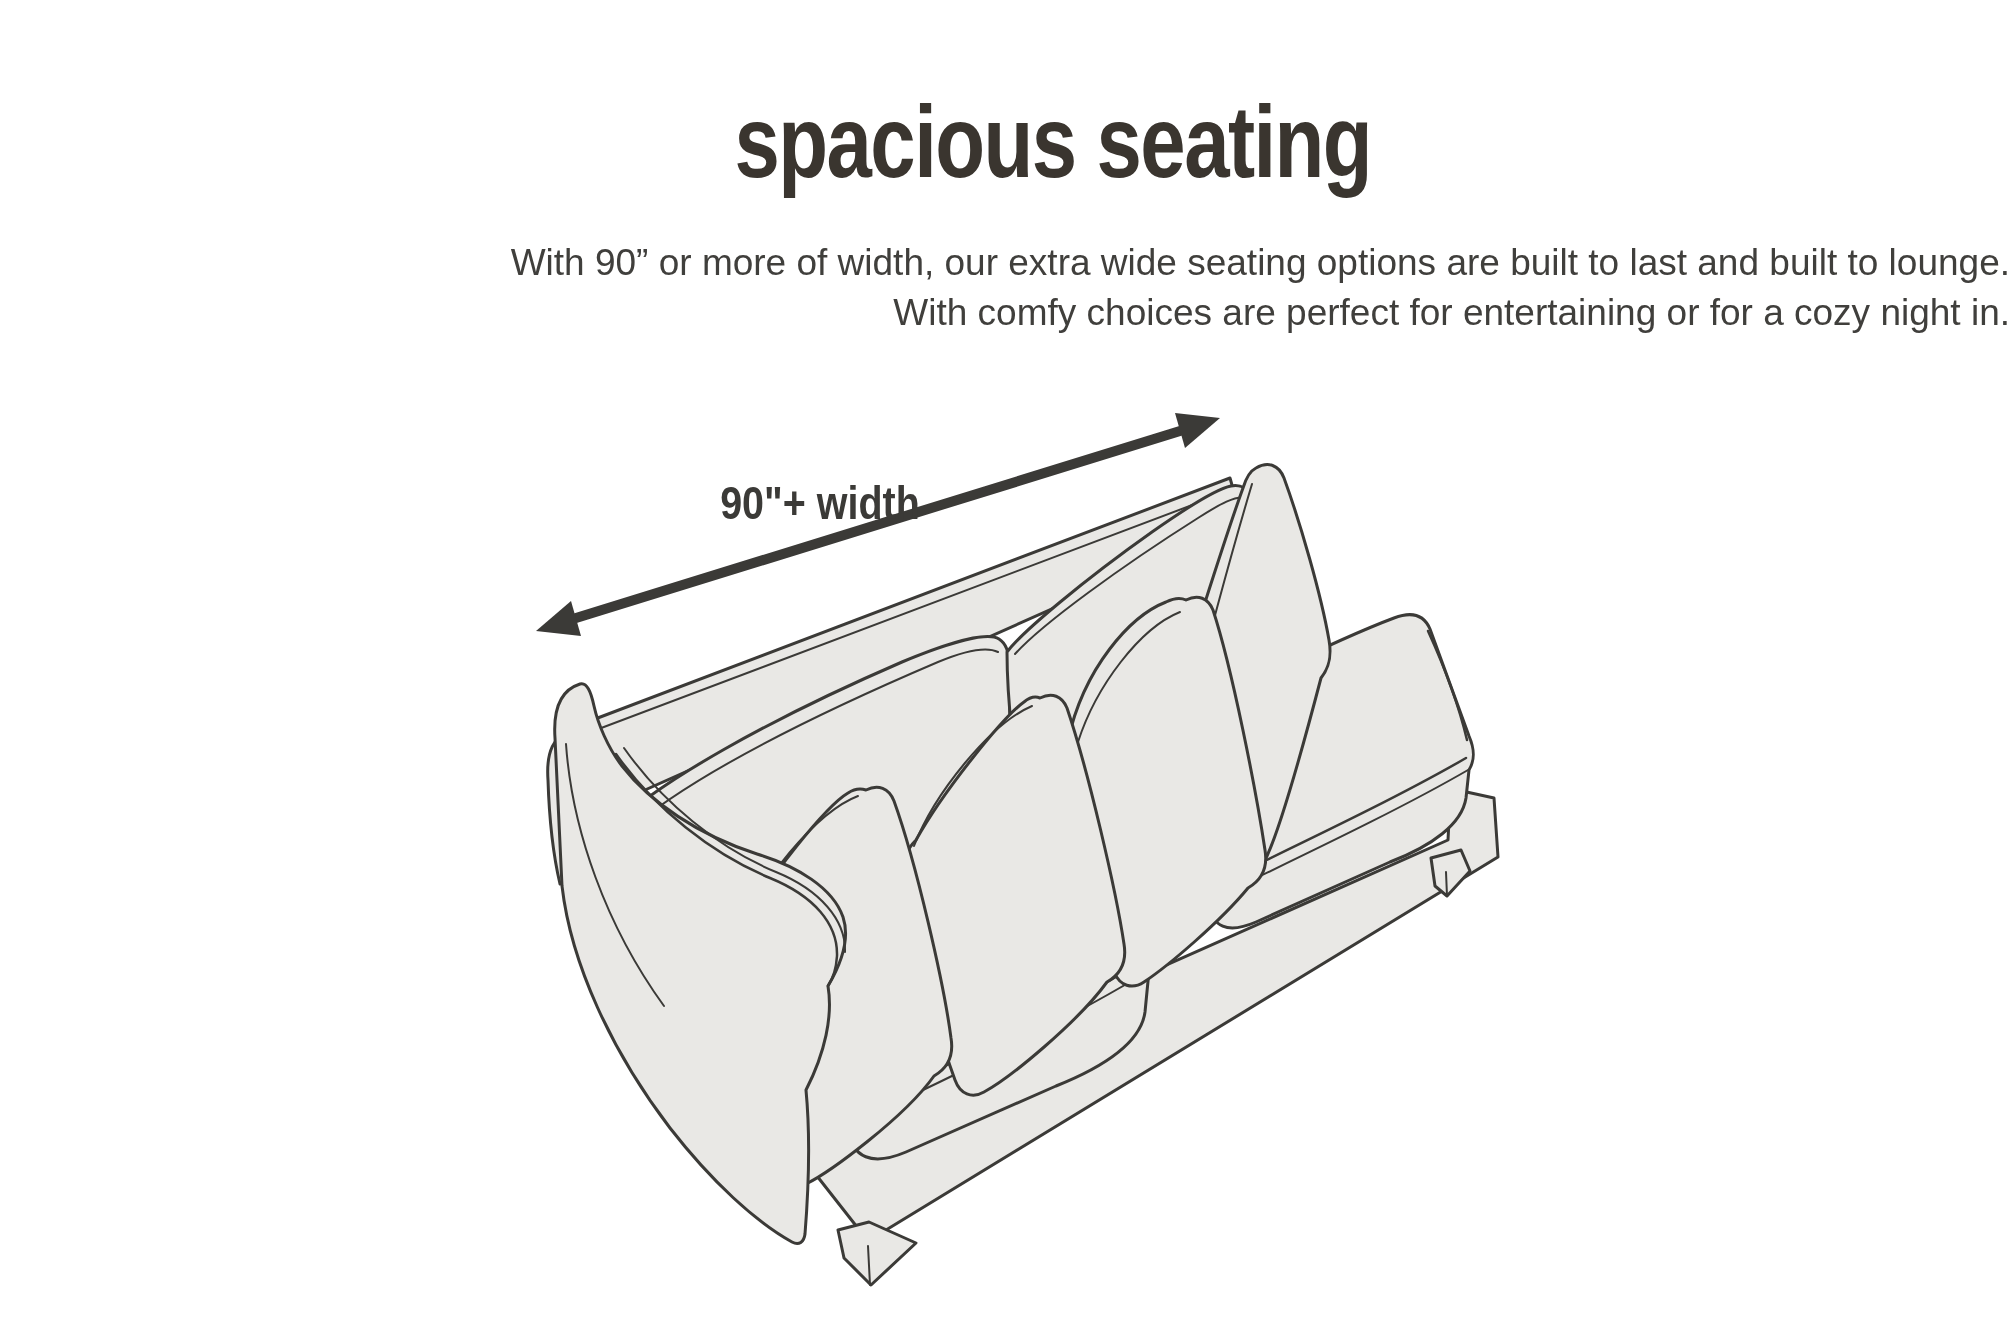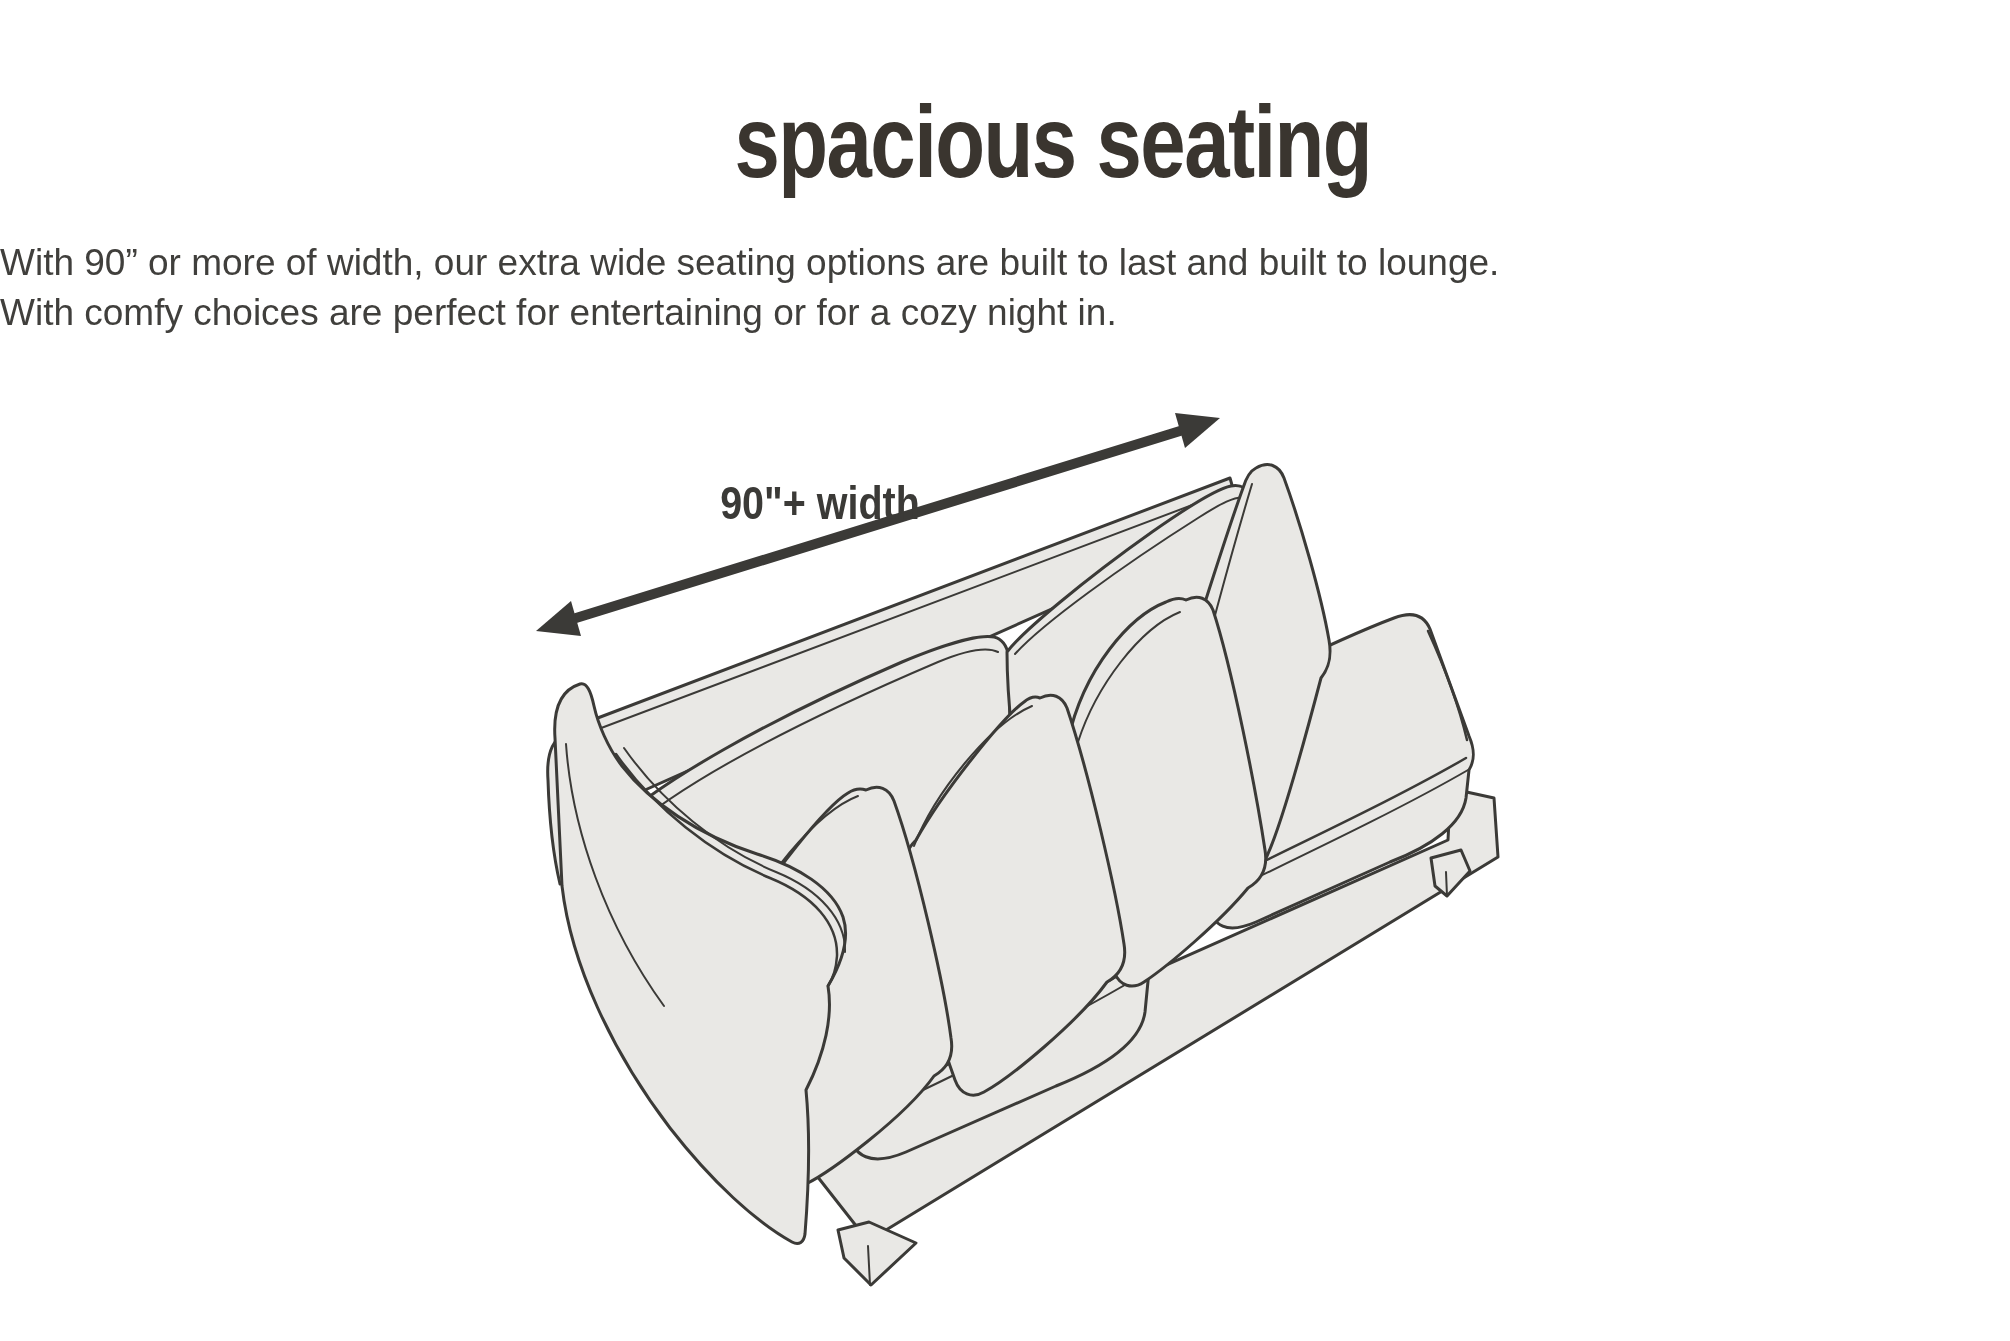"With 90” or more of" .description { text-align: left -> right }
